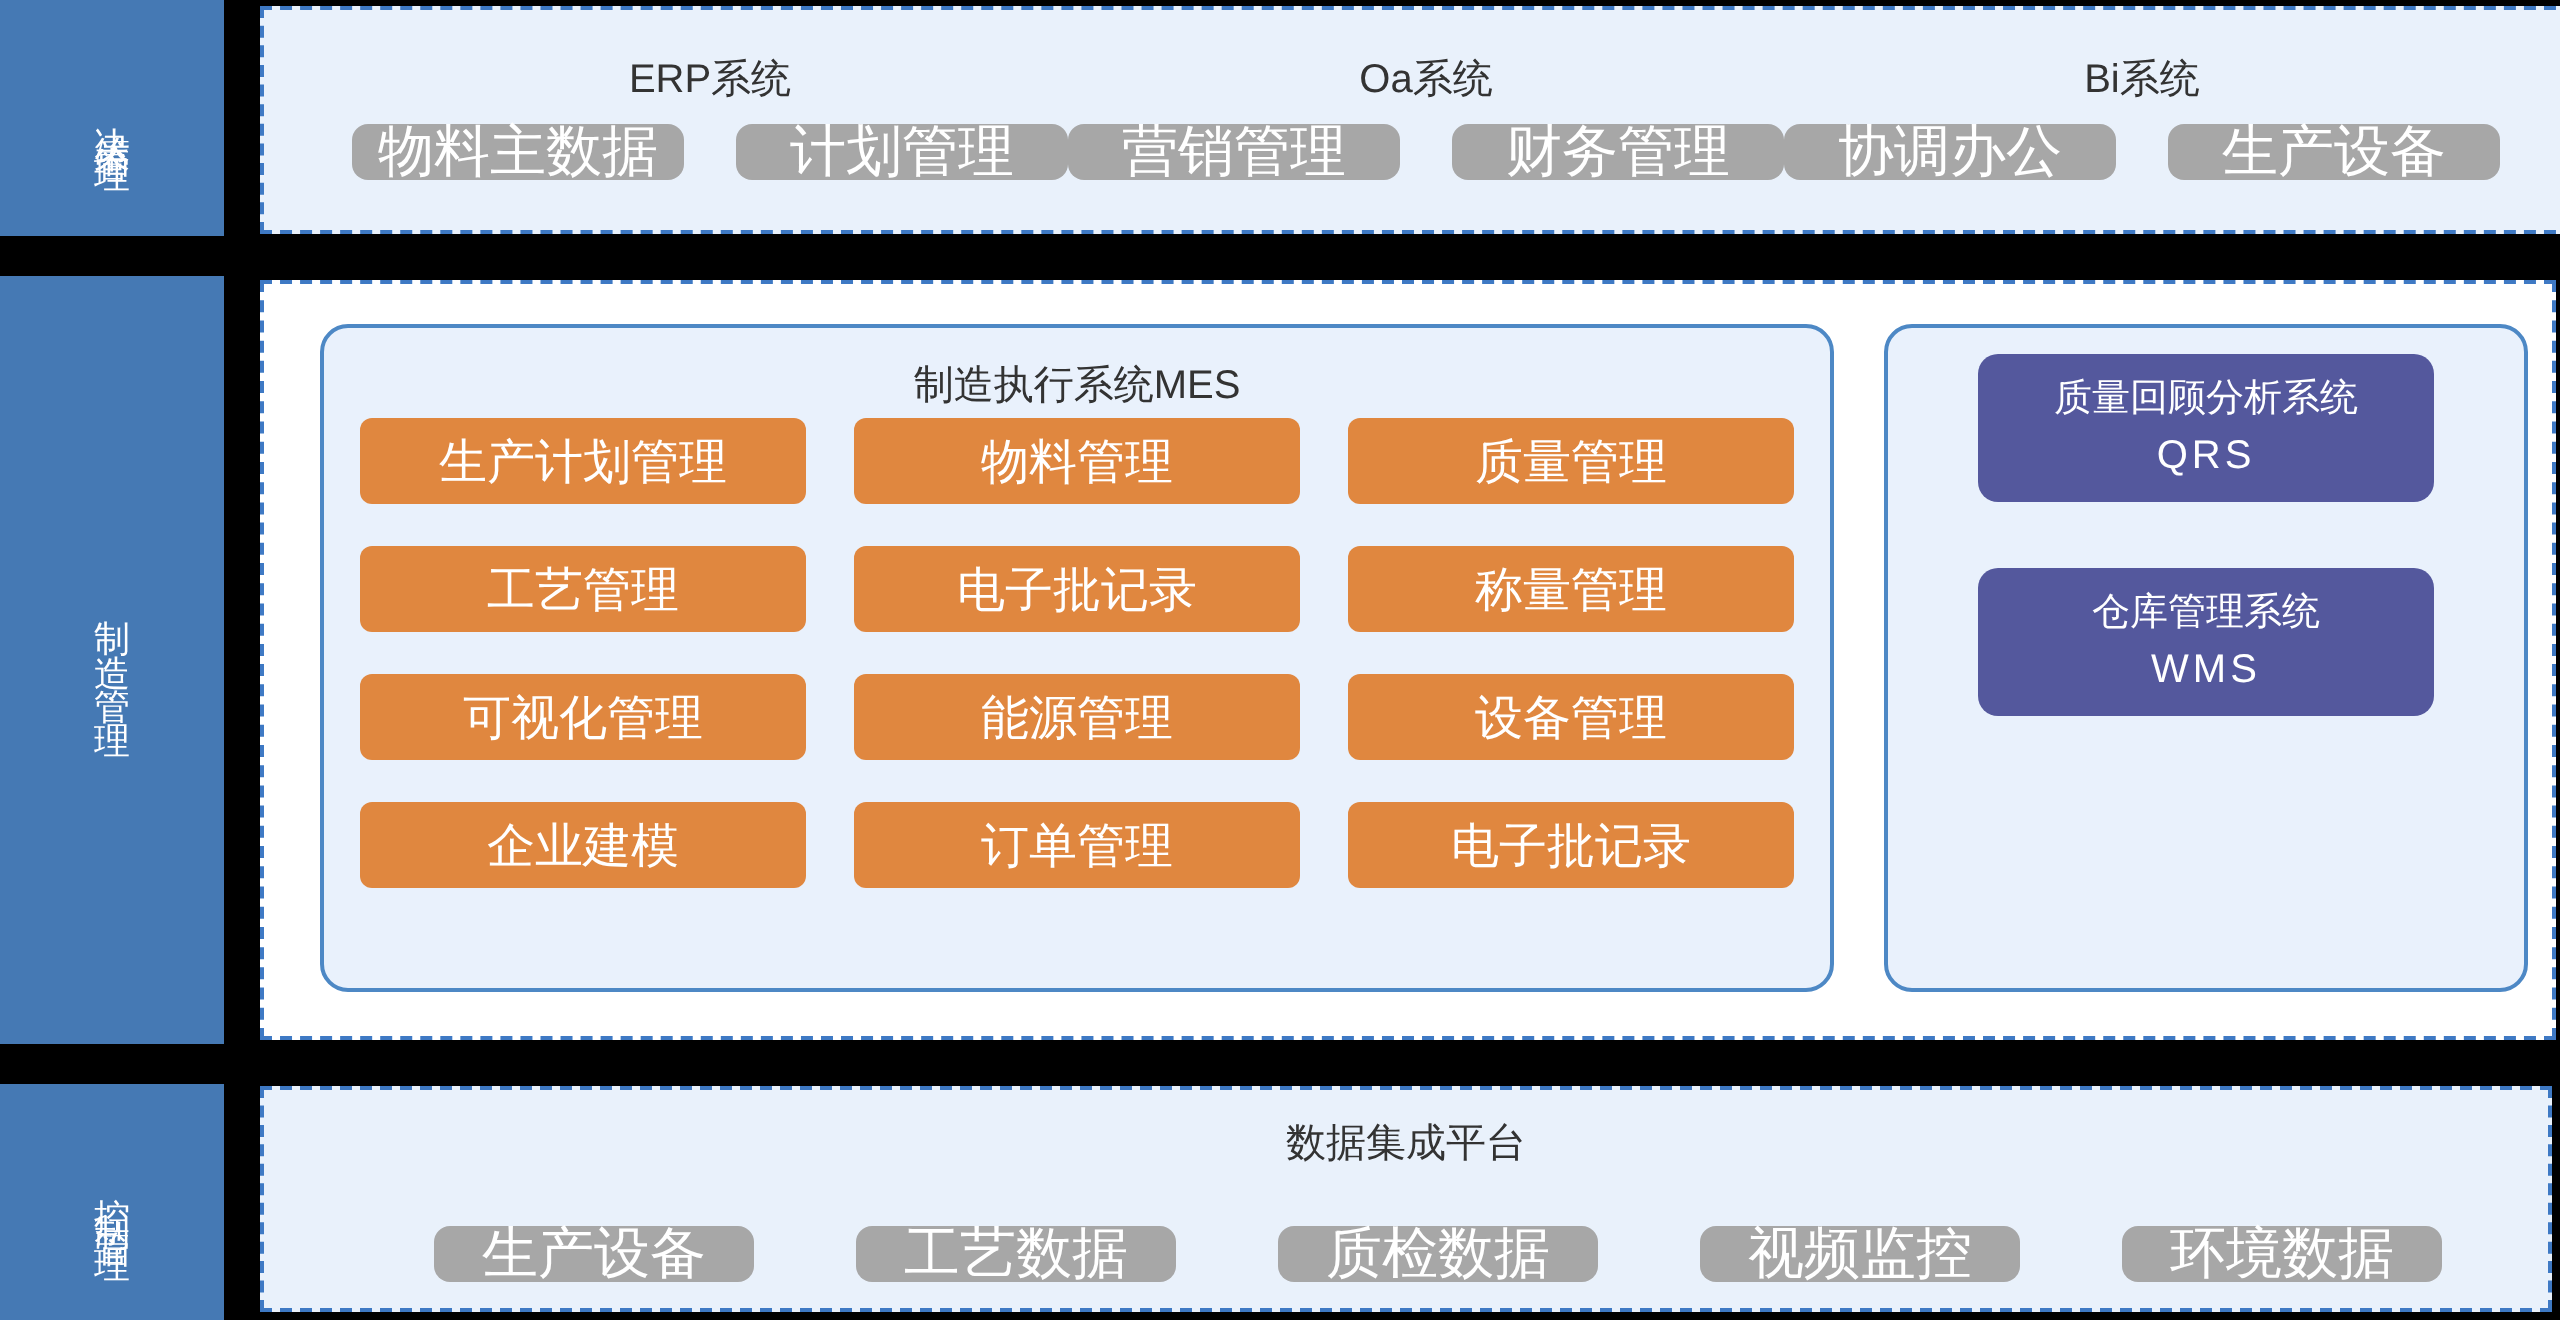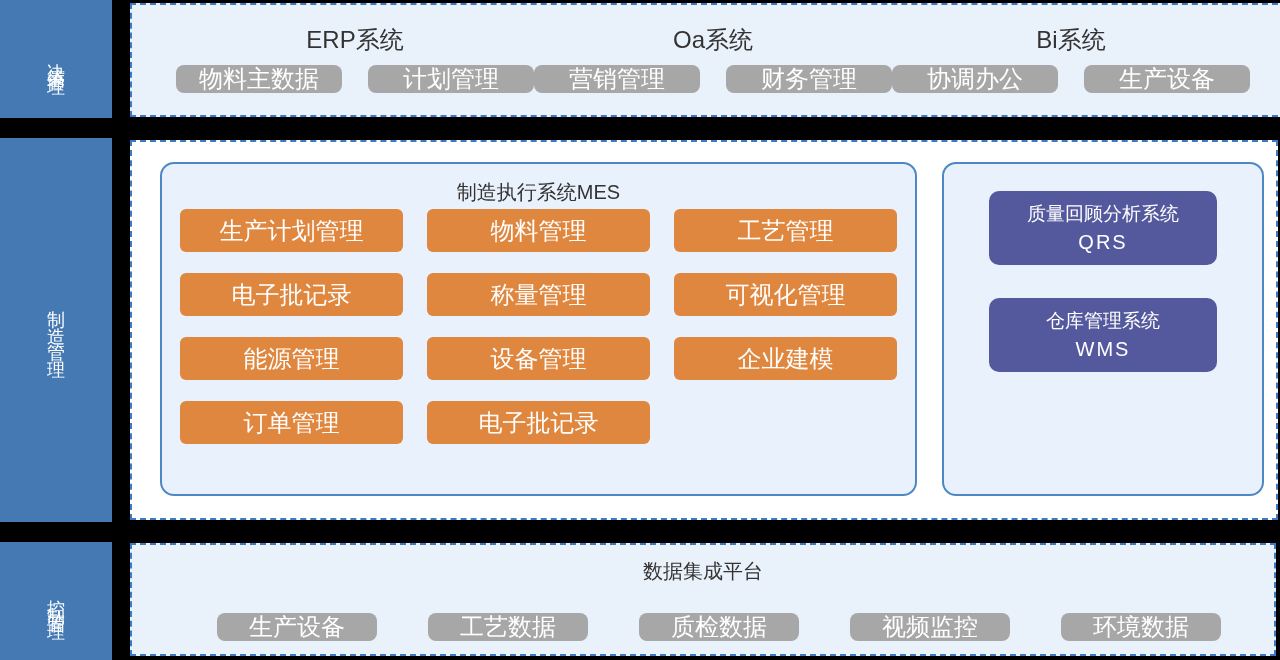"ERP系统" .sys-title { font-size: 24px -> 20px }
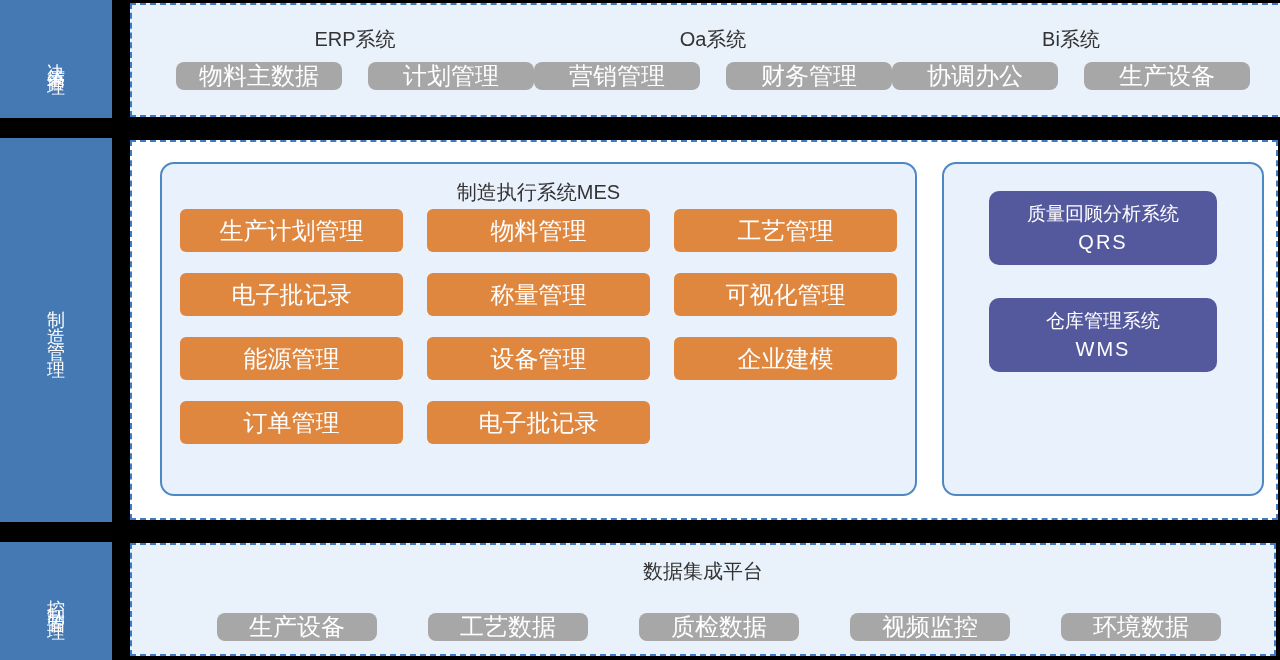"物料主数据" .chip-gray { font-size: 24px -> 28px }
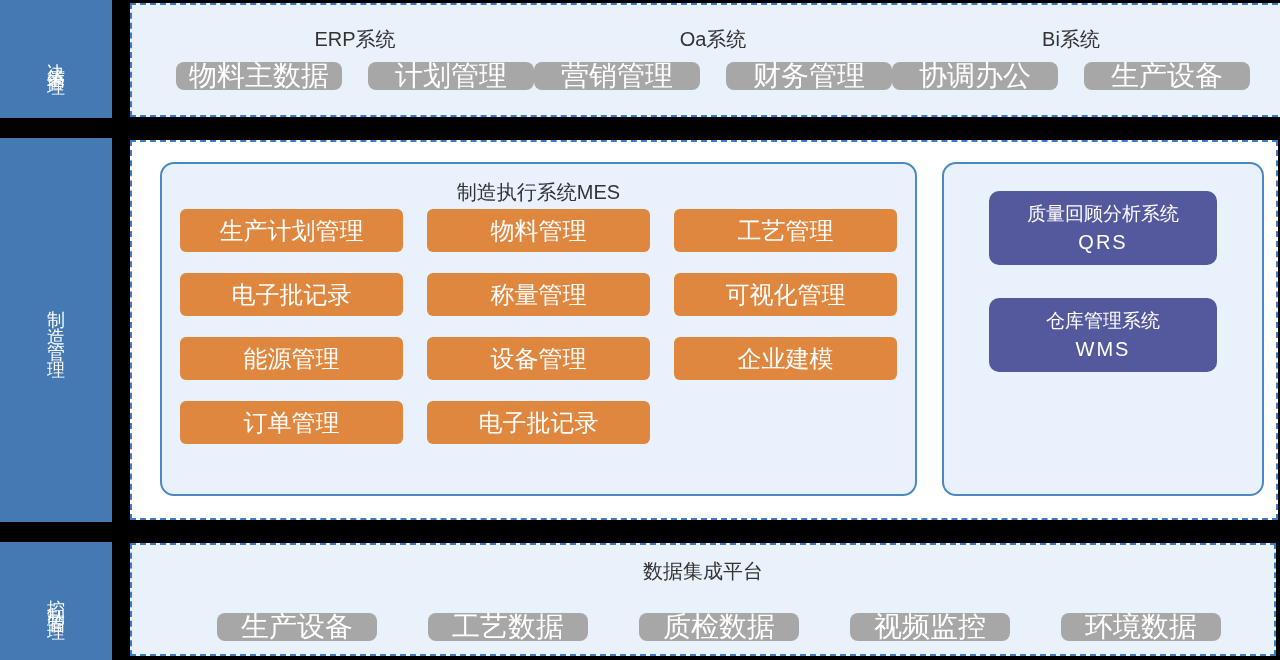"质量回顾分析系统" .side-box { padding-top: 27px -> 13px }
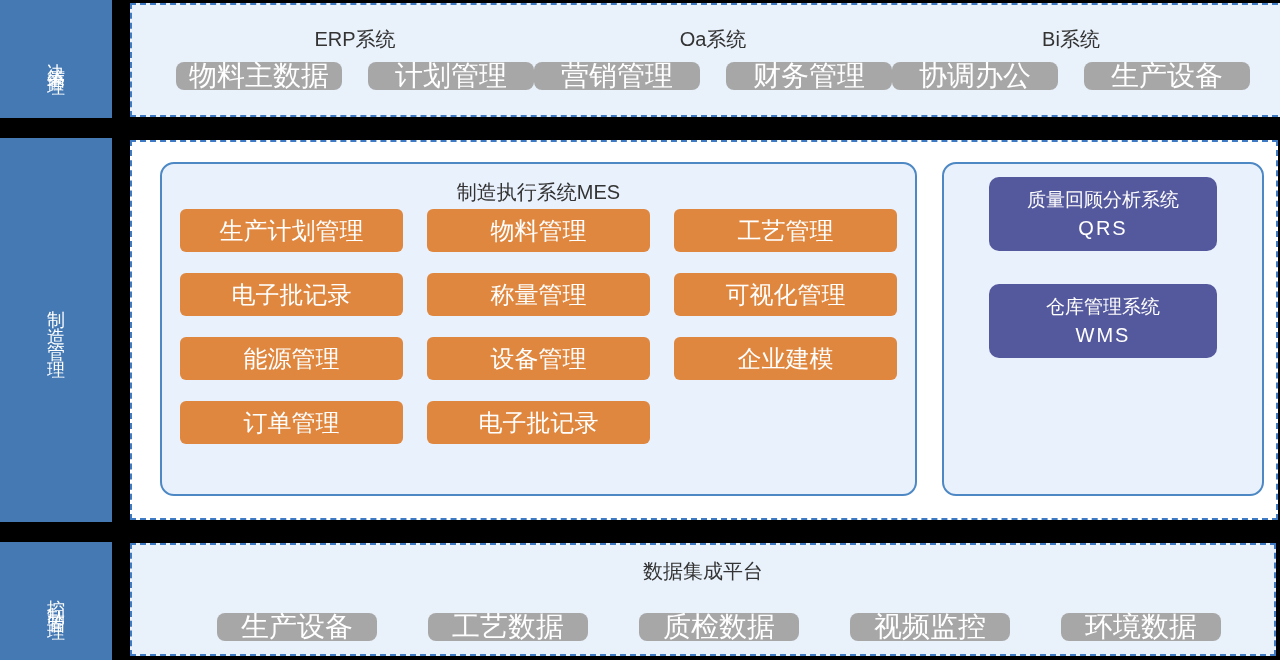"质量管理" div.chip-orange { html: none -> <div>质量管理</div> }
